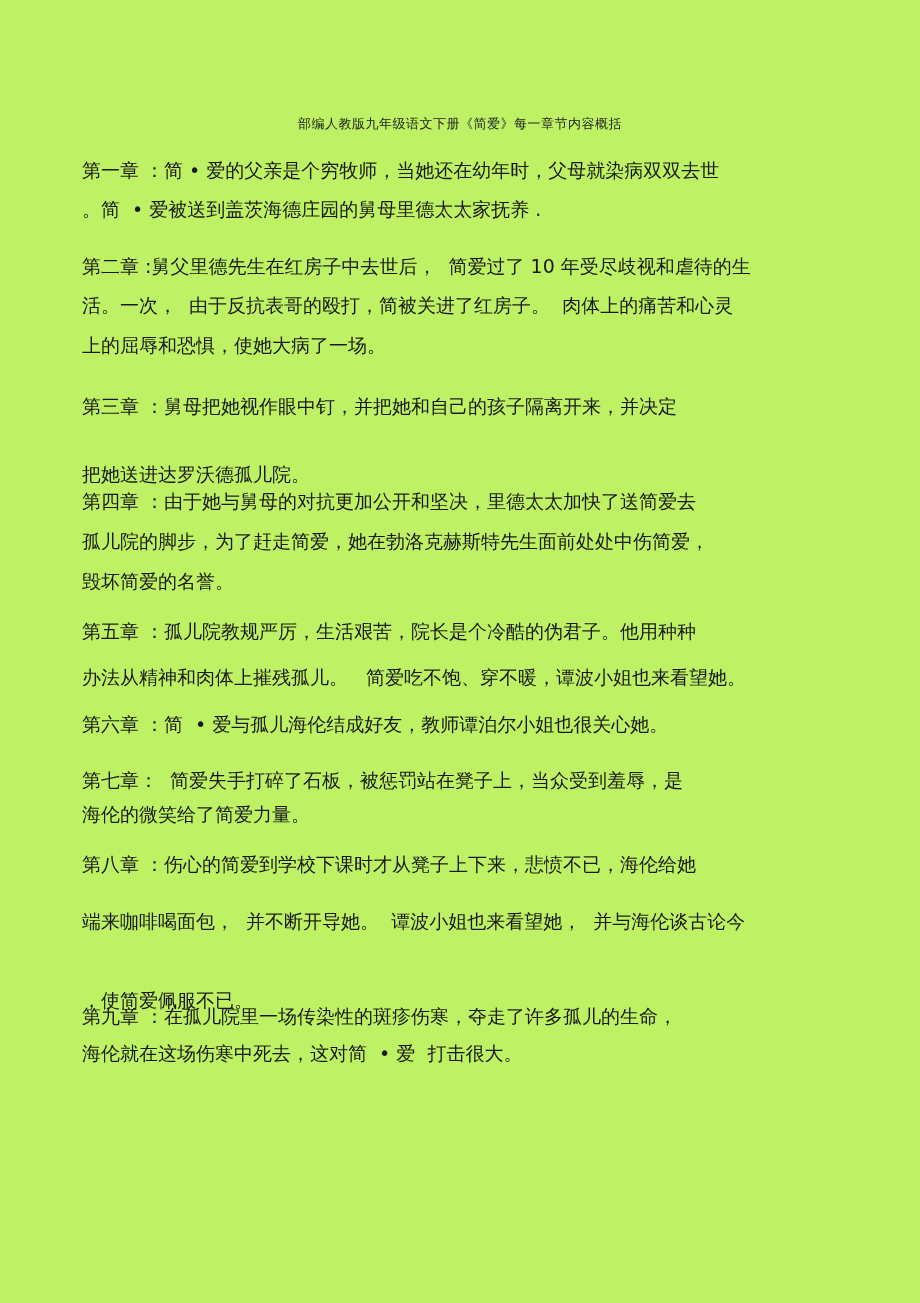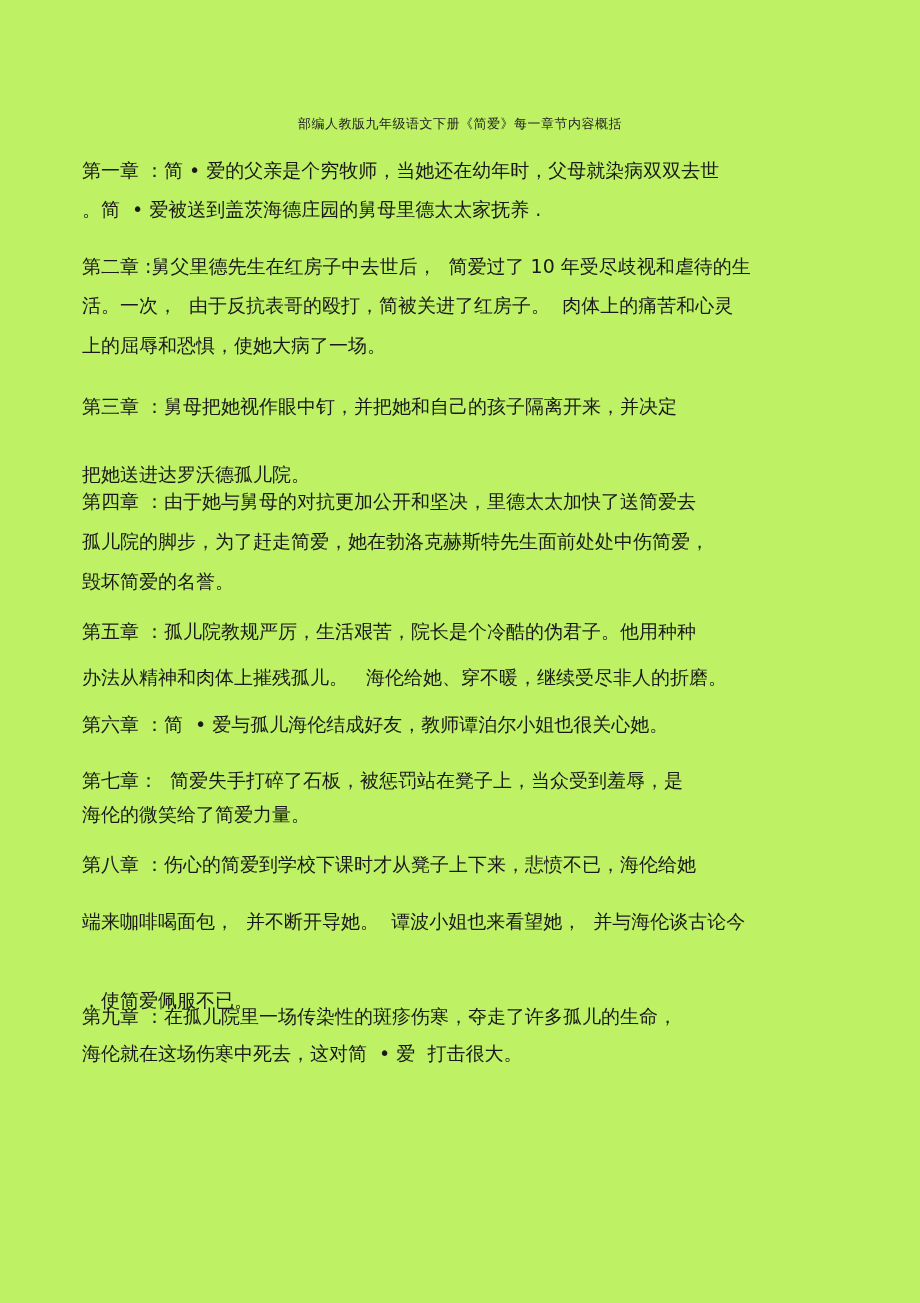"办法从精神和肉体上摧残孤儿。 海伦给她、穿不暖，继续受尽非人的折磨。" div.line { text: 海伦给她、穿不暖，继续受尽非人的折磨 -> 简爱吃不饱、穿不暖，谭波小姐也来看望她 }
